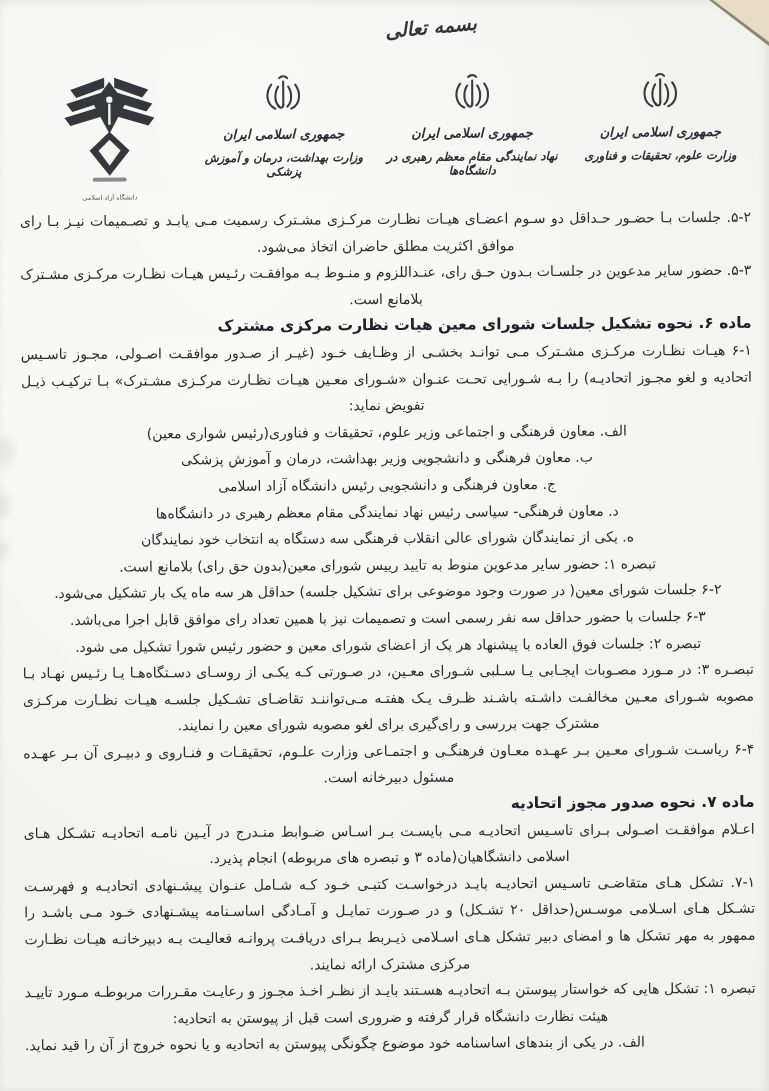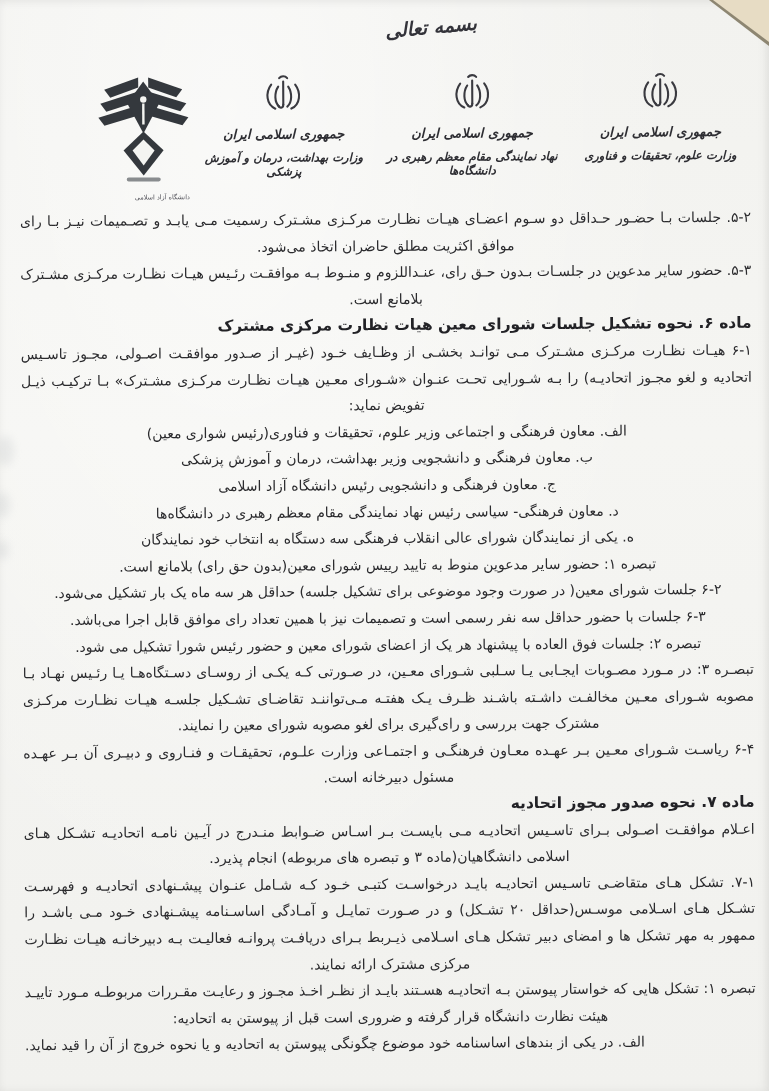"دانشگاه آزاد اسلامی" .azad { text-align: right -> center }
